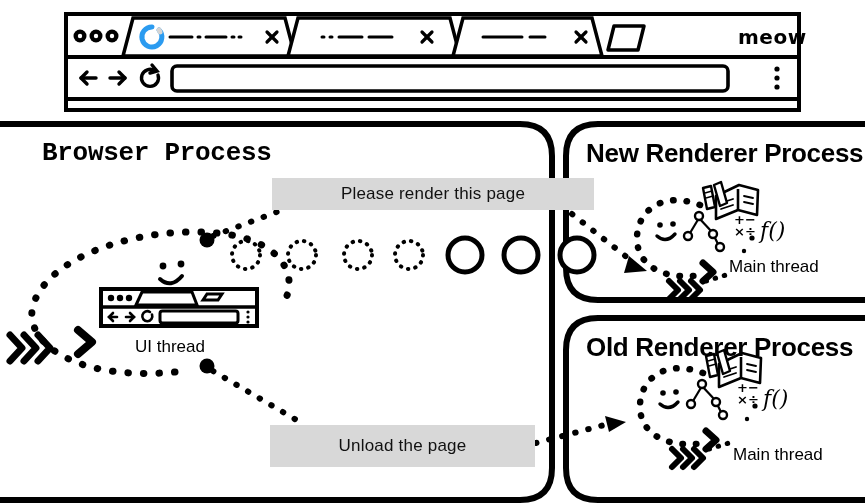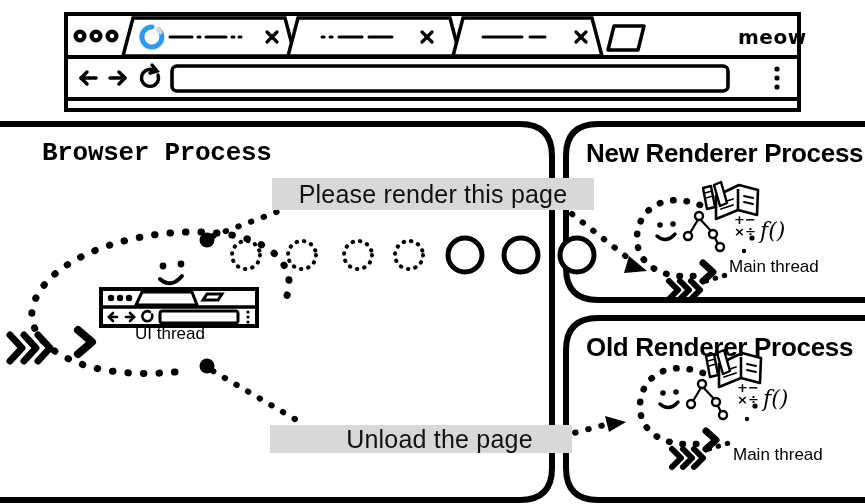"Please render this page" .hl { font-size: 25px -> 17px }
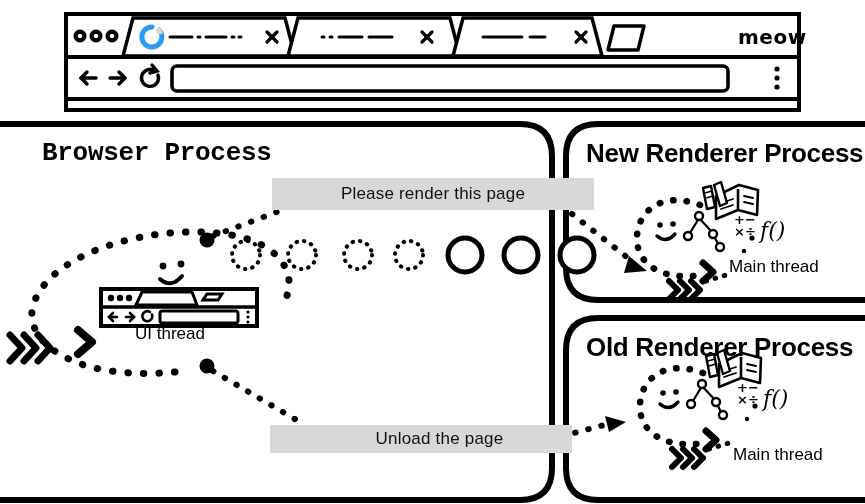"UI thread" div.lbl { top: 324px -> 337px }
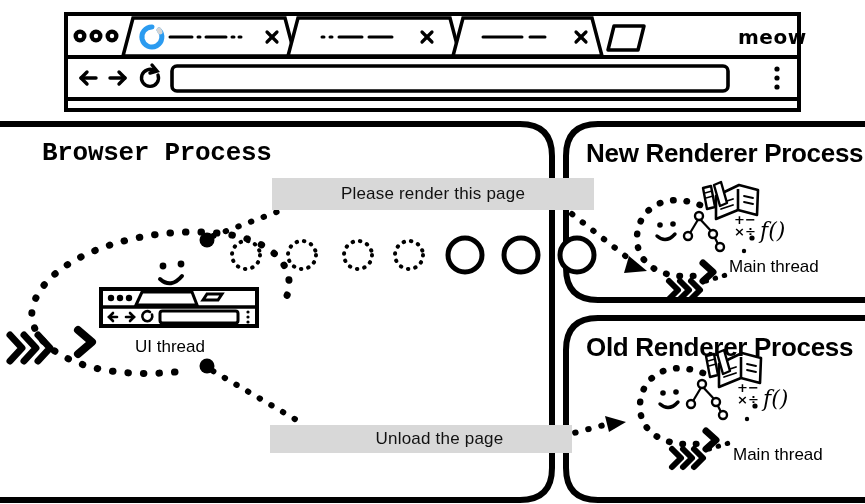"Unload the page" div.hl { height: 28px -> 42px; padding-left: 37px -> none }
